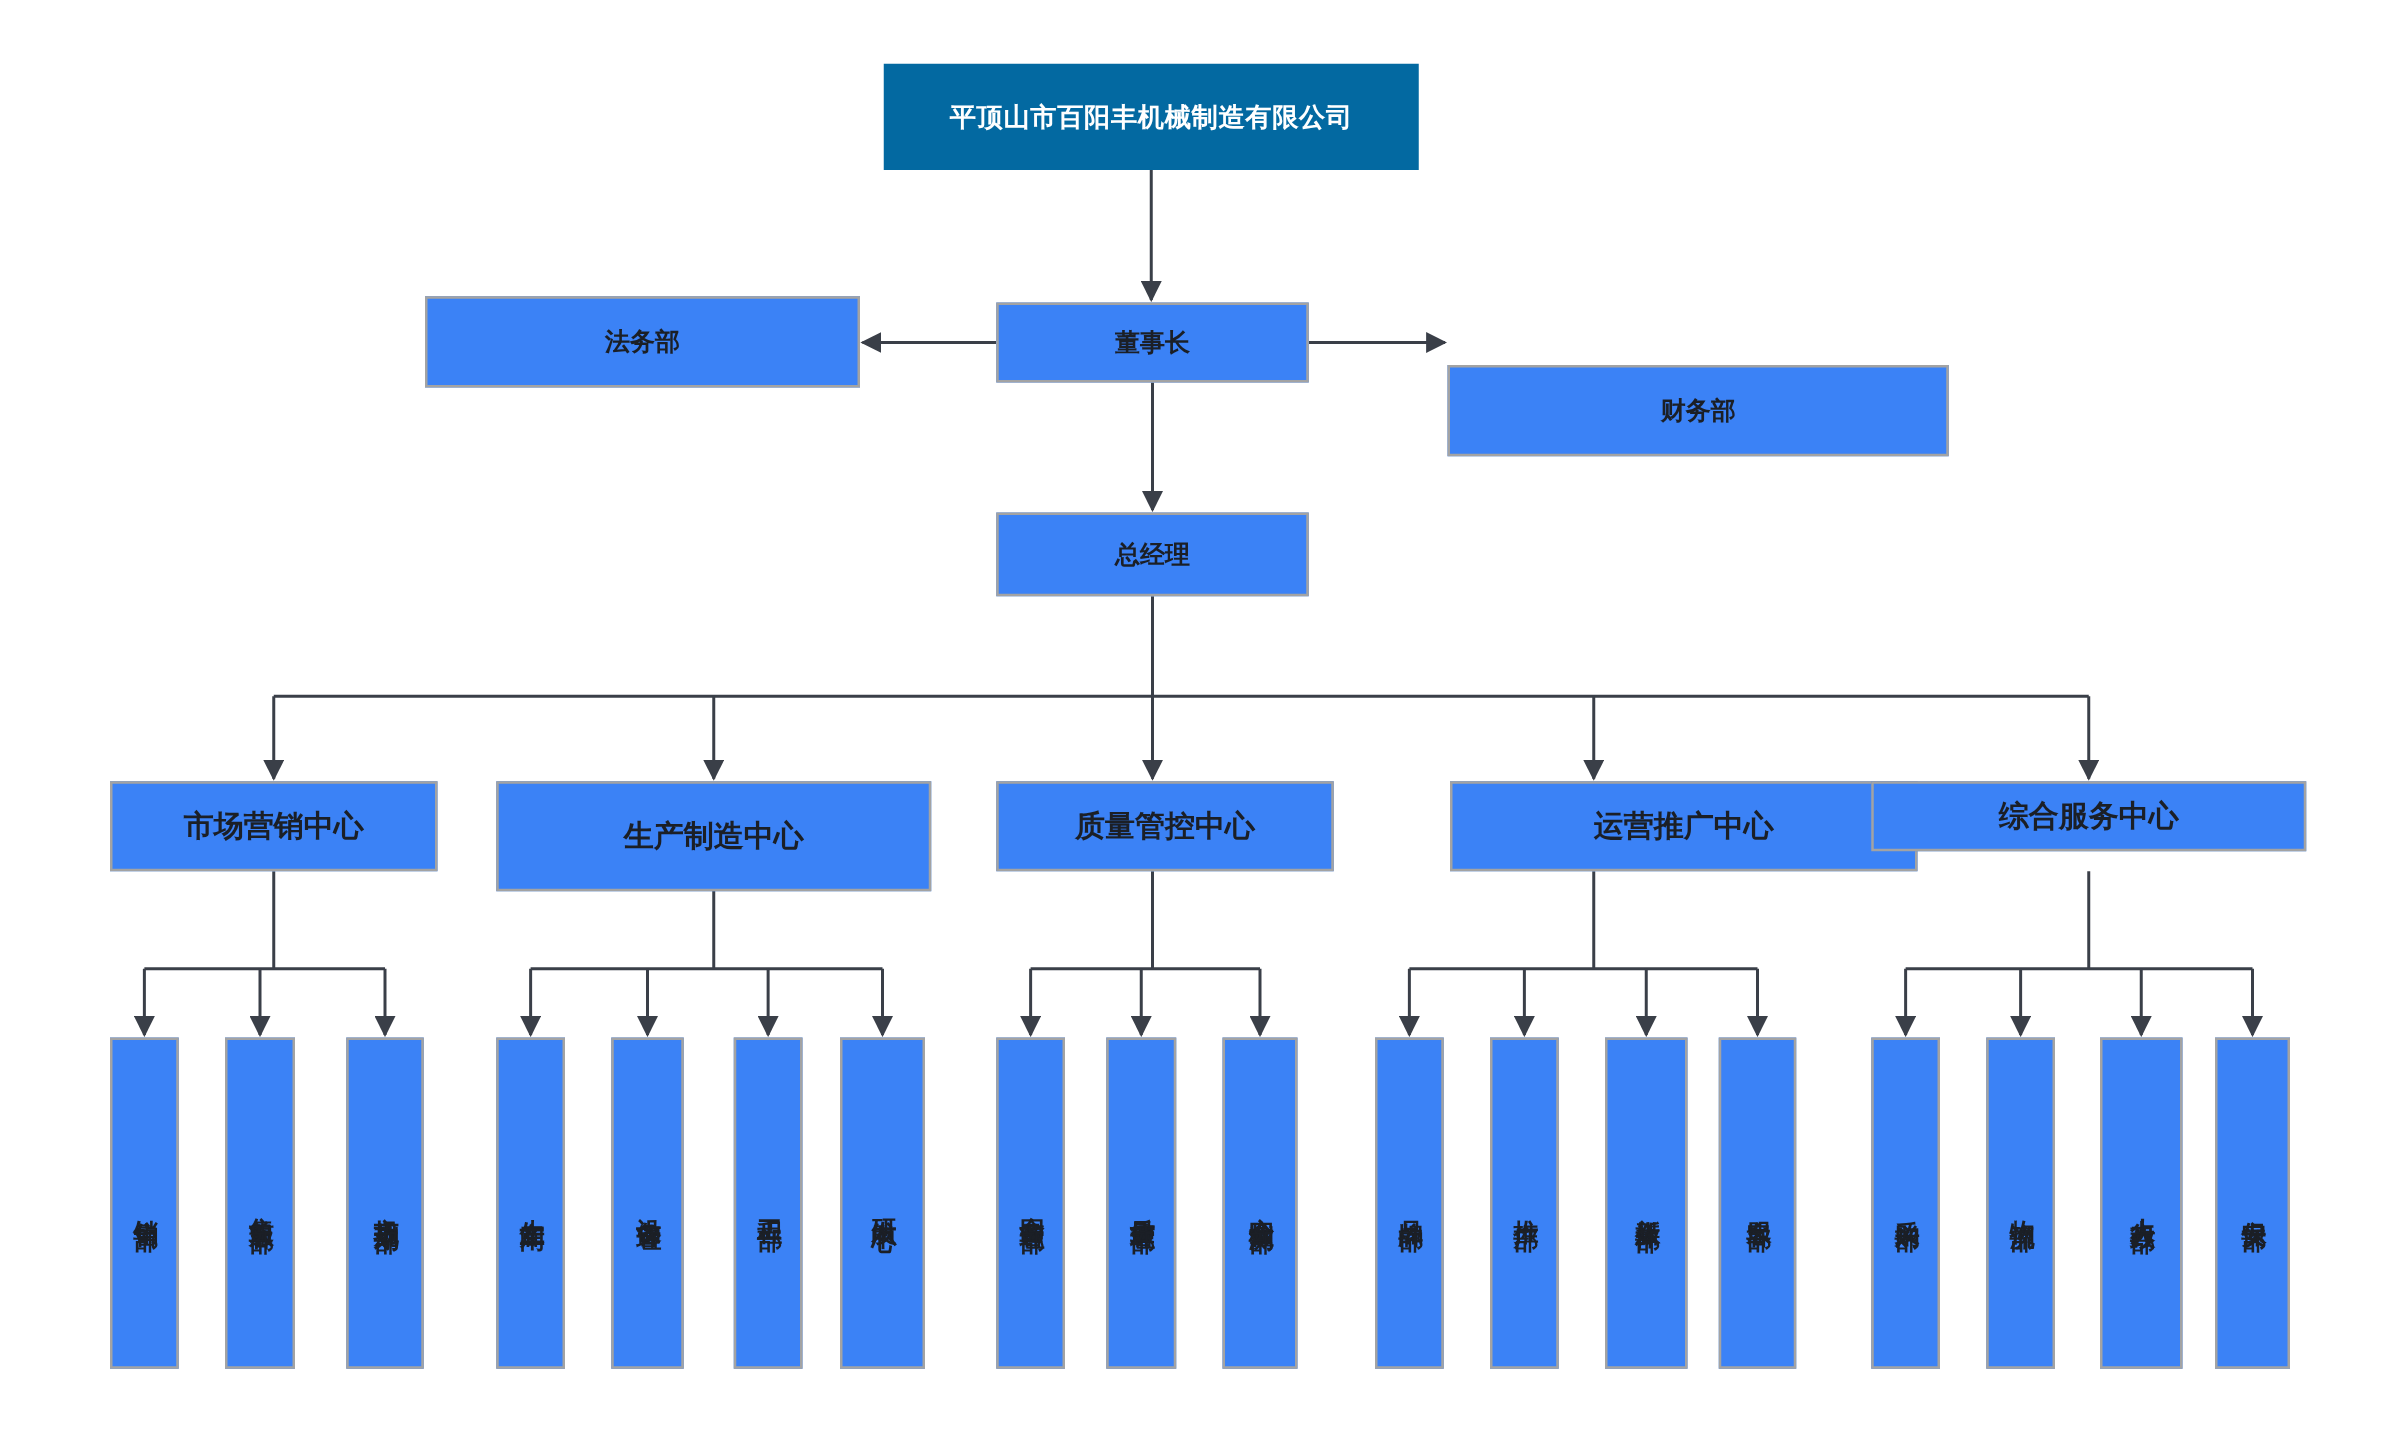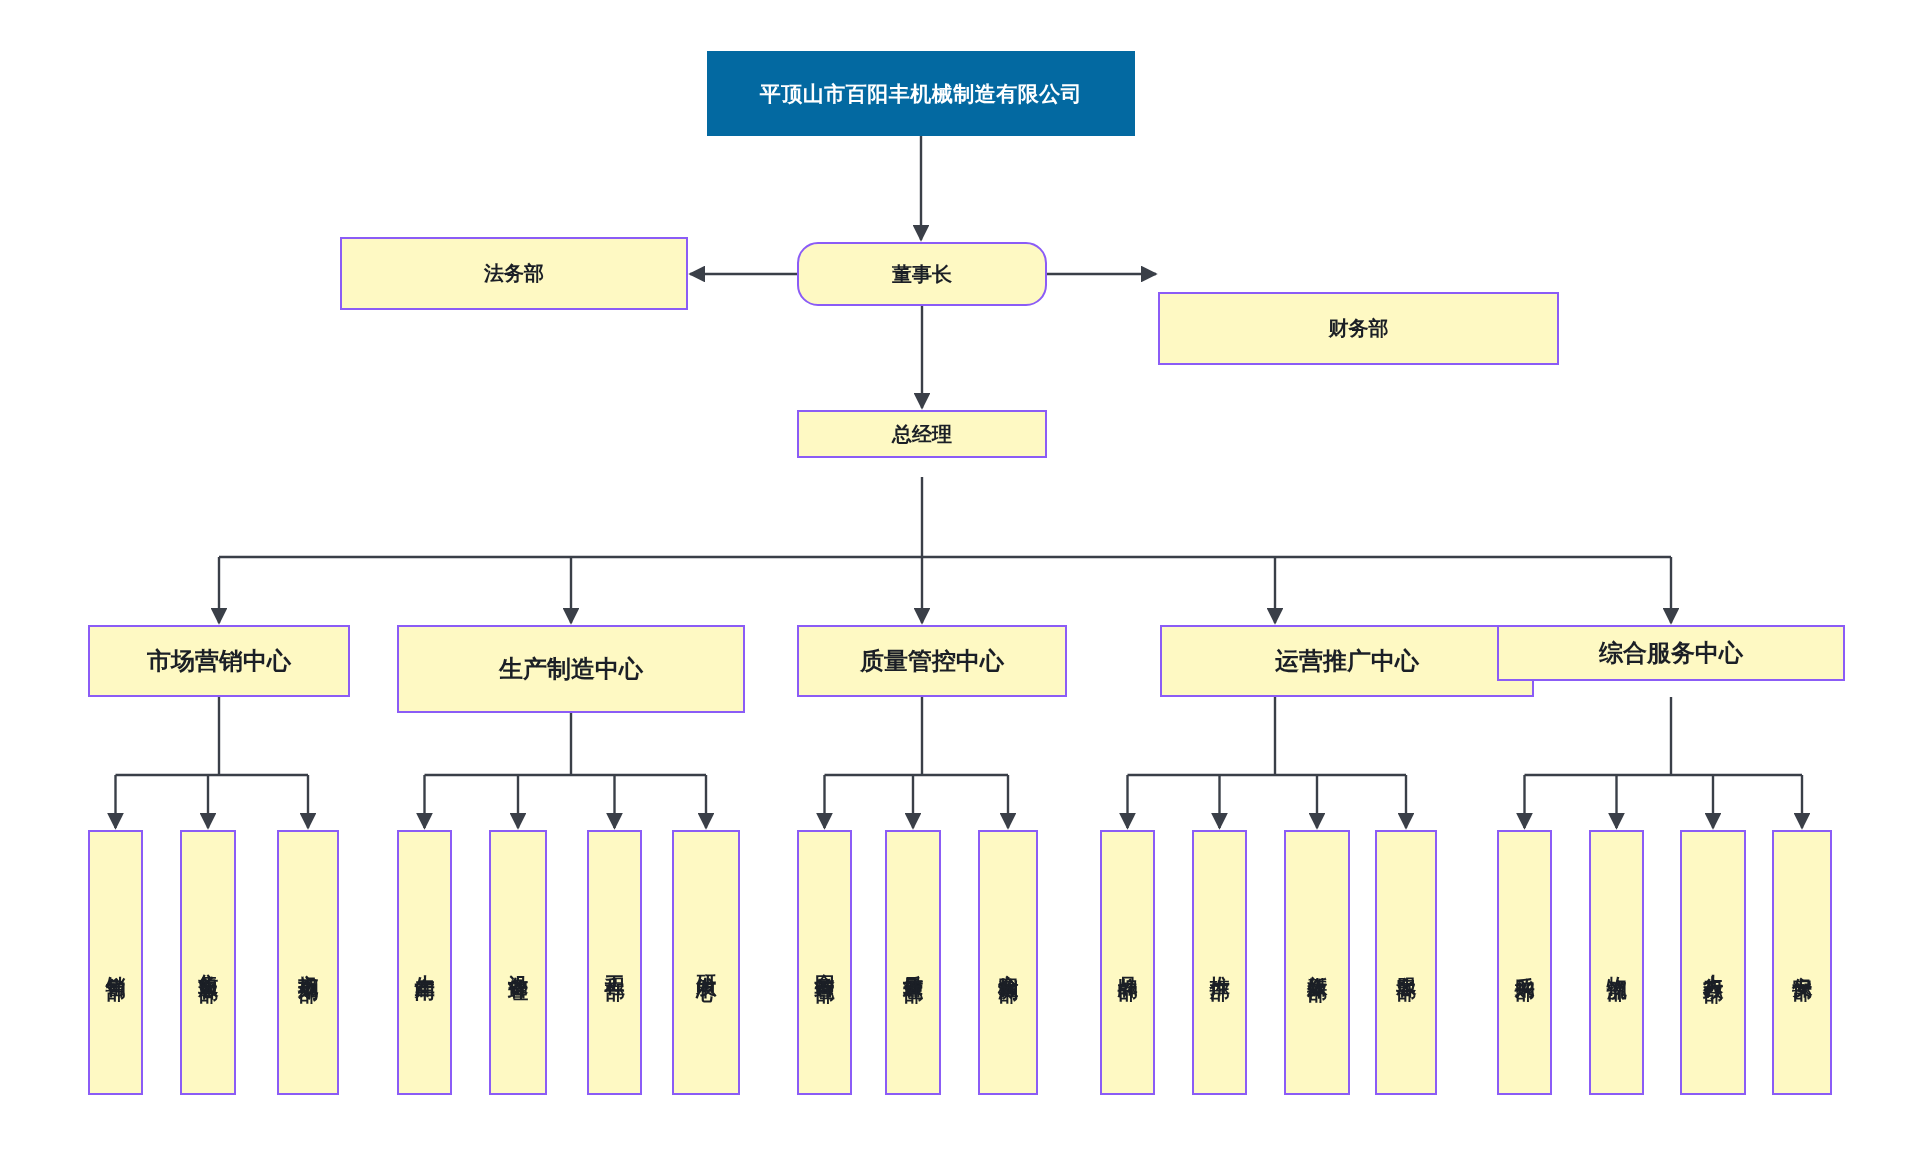"法务部" .node { background: #fef9c3 -> #3b82f6; border: 2px solid #8b5cf6 -> 2px solid #a3a3a3 }
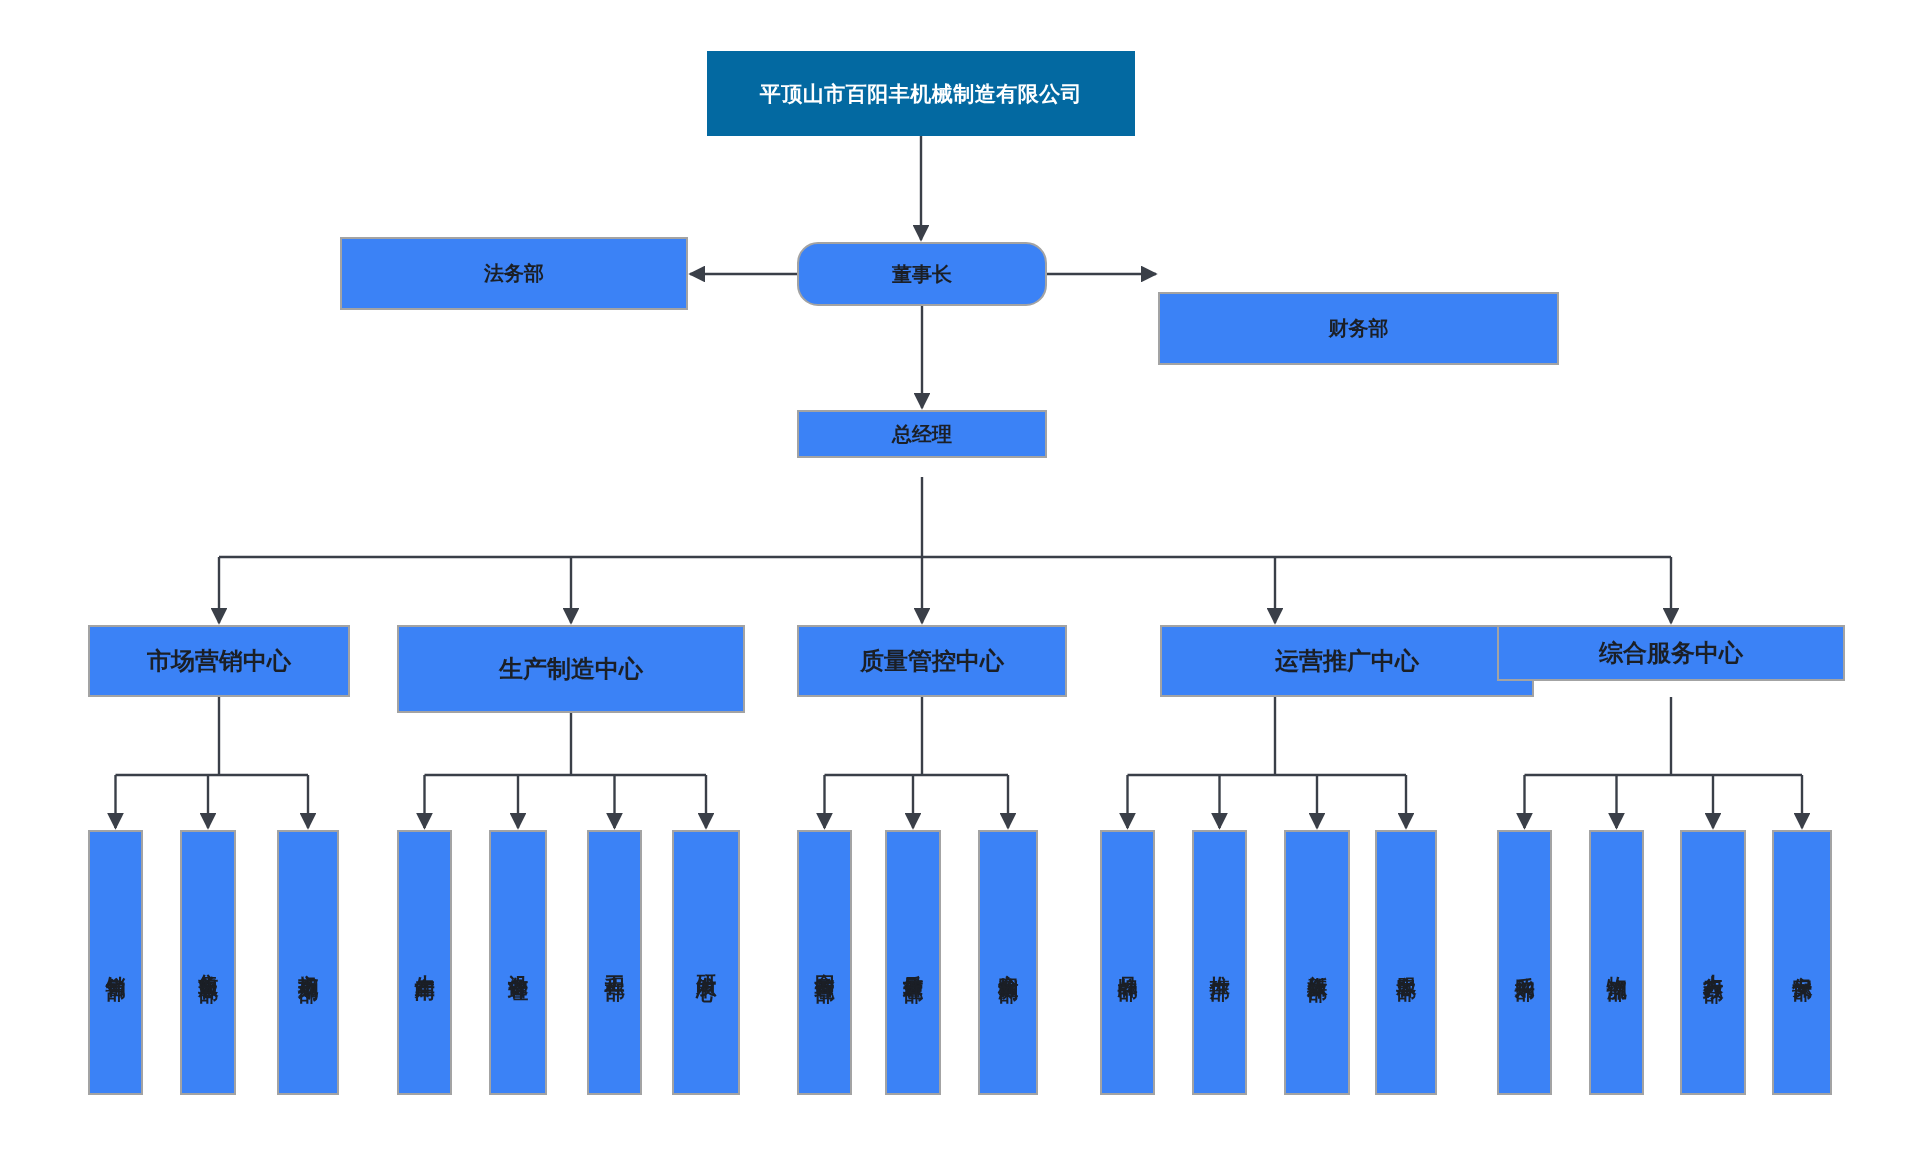"董事长" div.node { border-radius: 21px -> none }
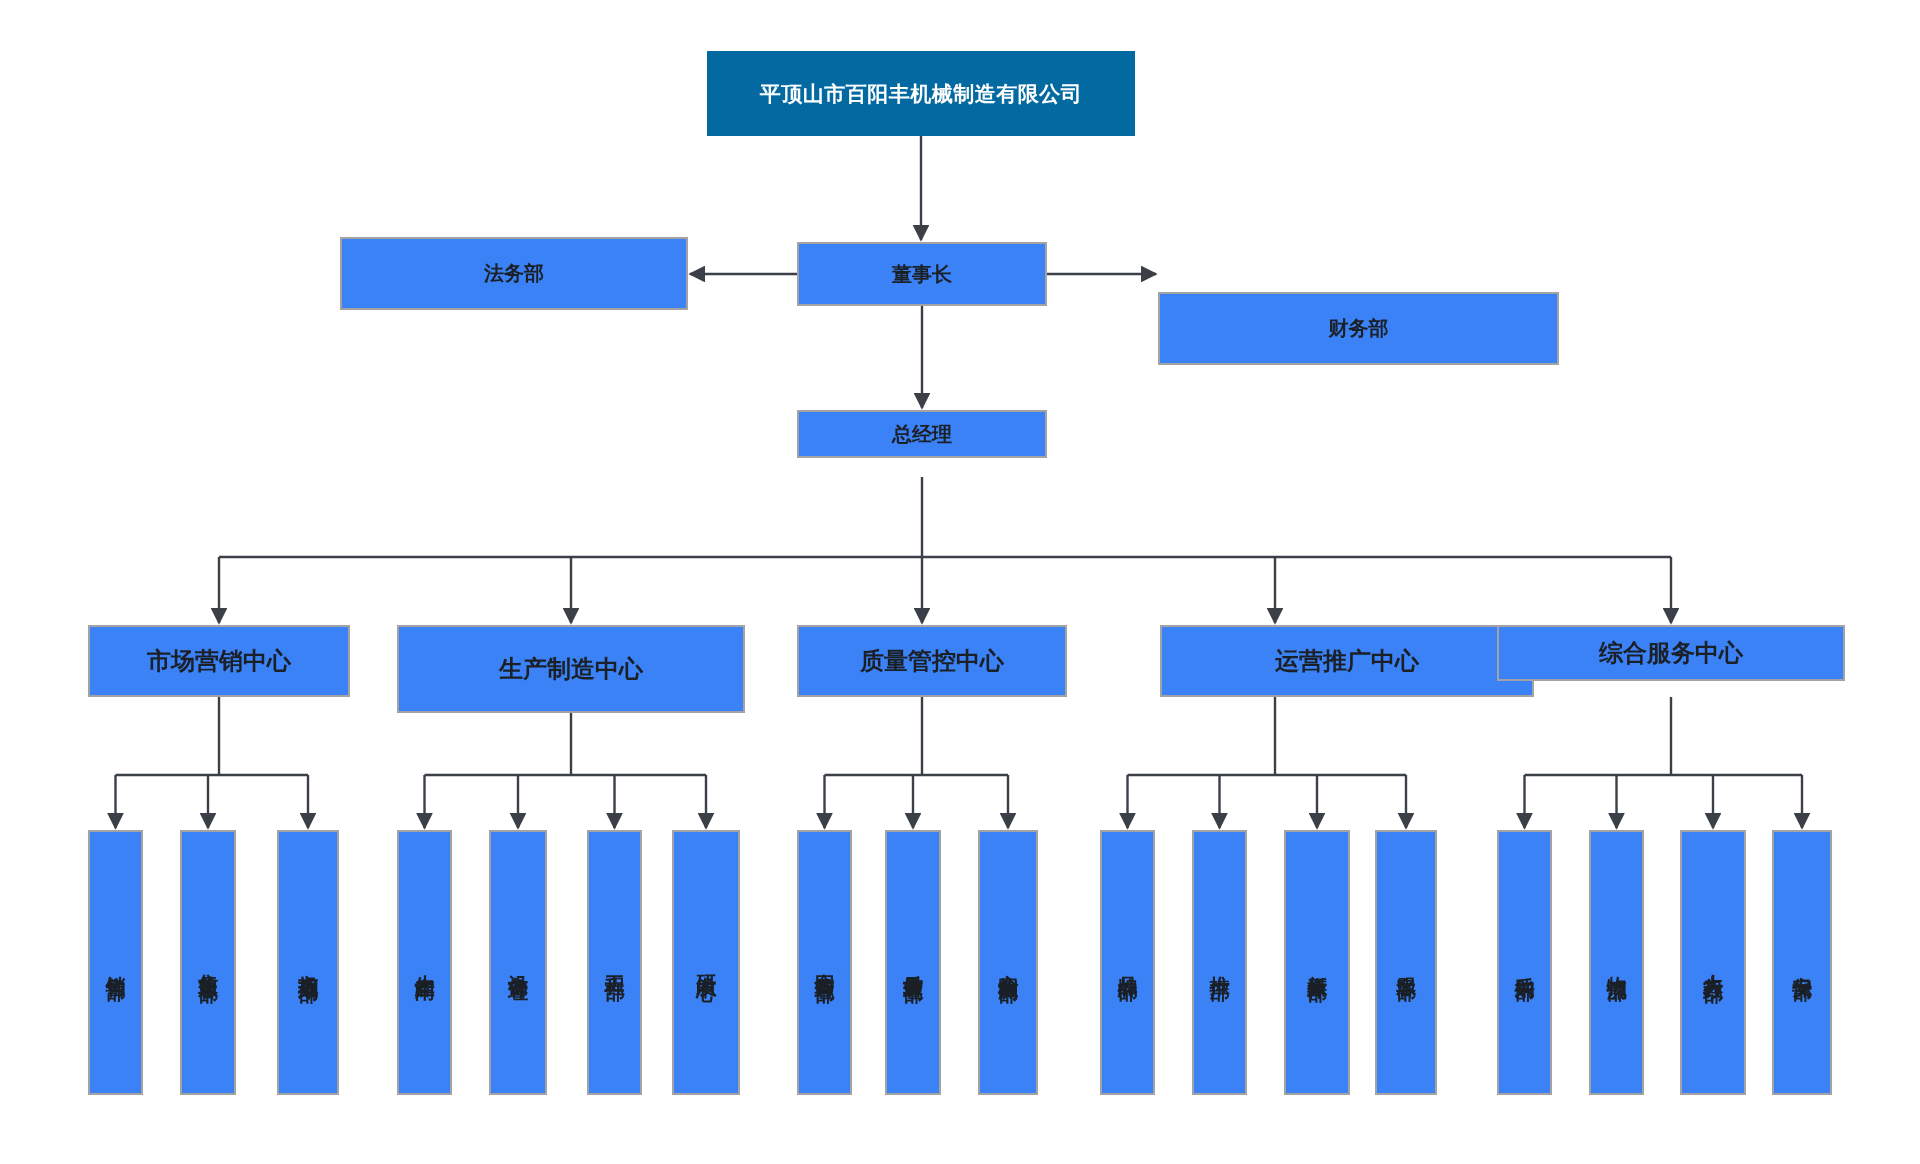"总经理" div.node { height: 48px -> 67px }
